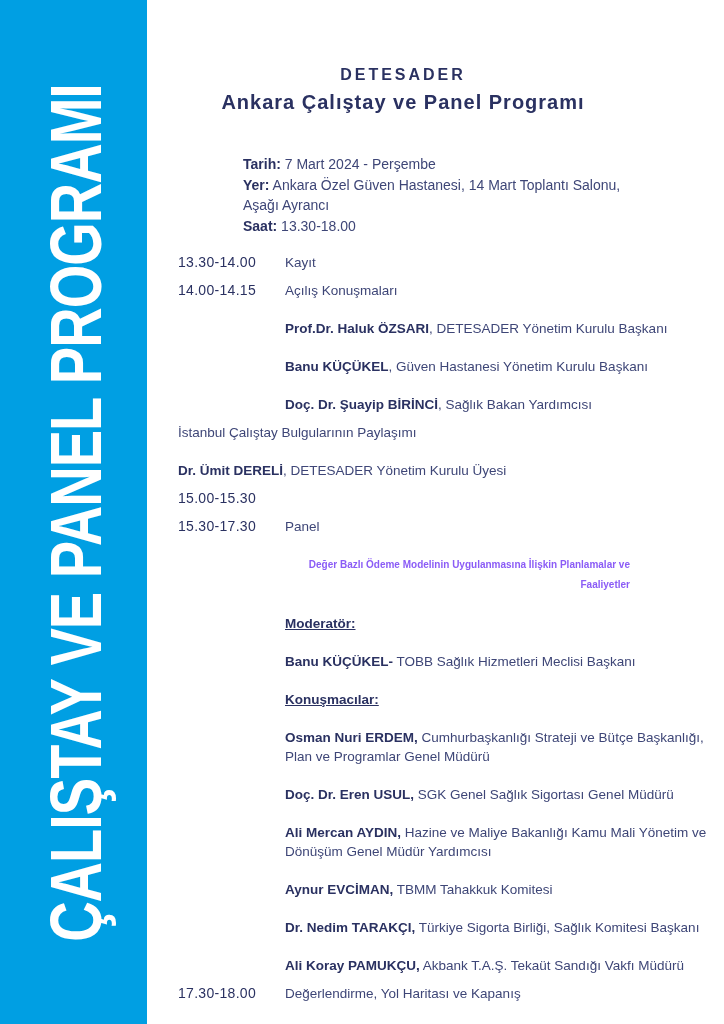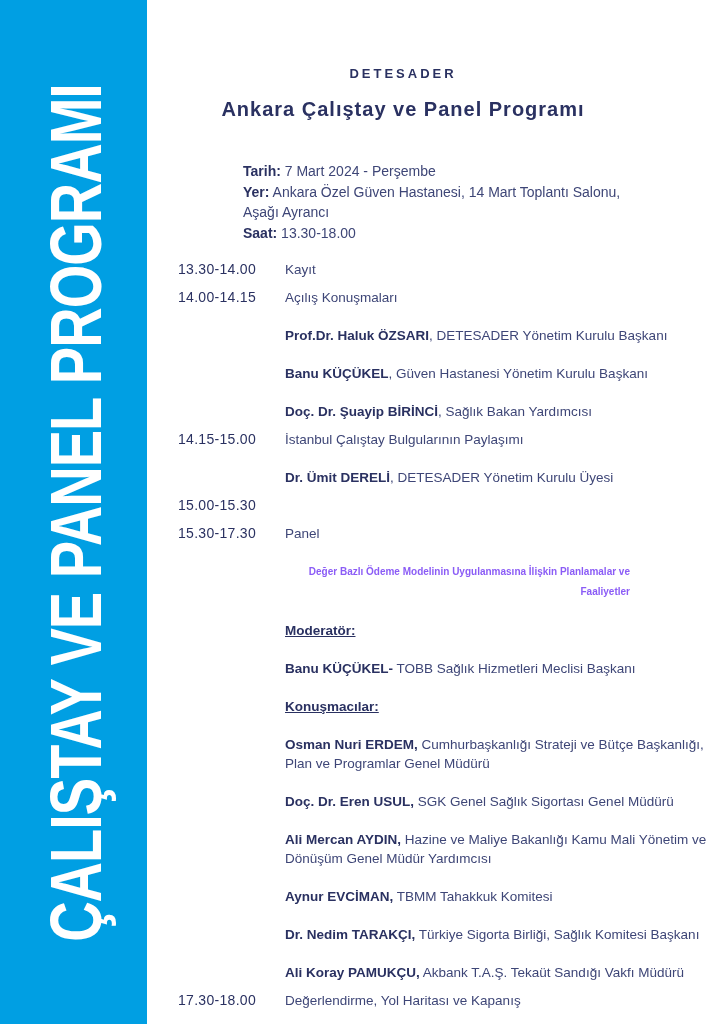"DETESADER" .header-org { font-size: 13px -> 16px }
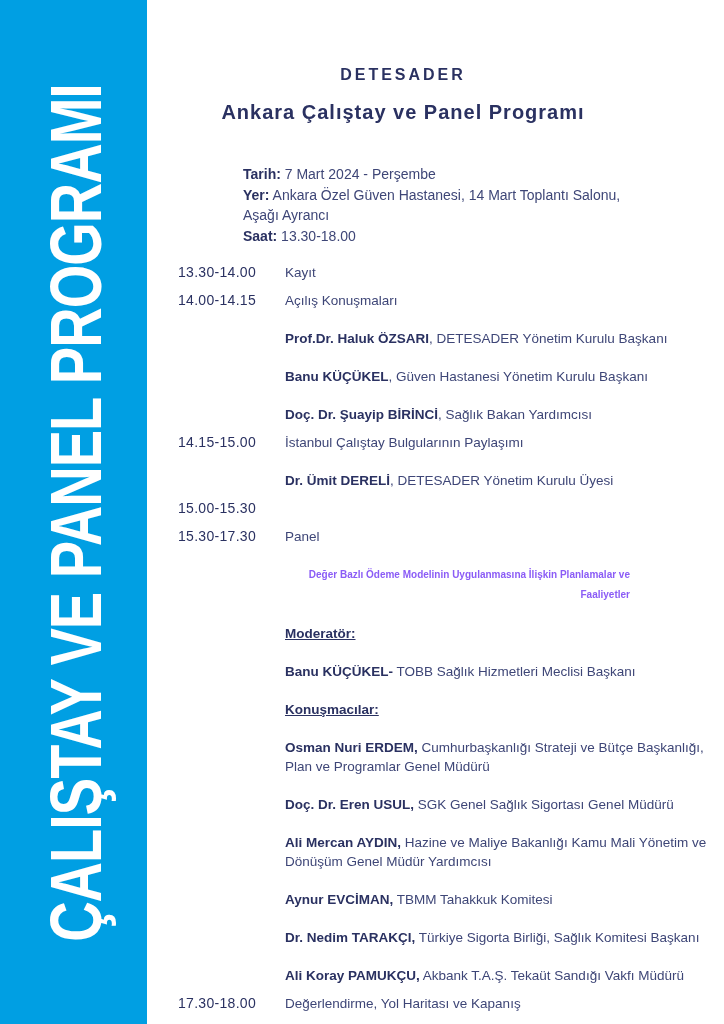"Ankara Çalıştay ve Panel Programı" .header-title { margin-top: 17px -> 7px }
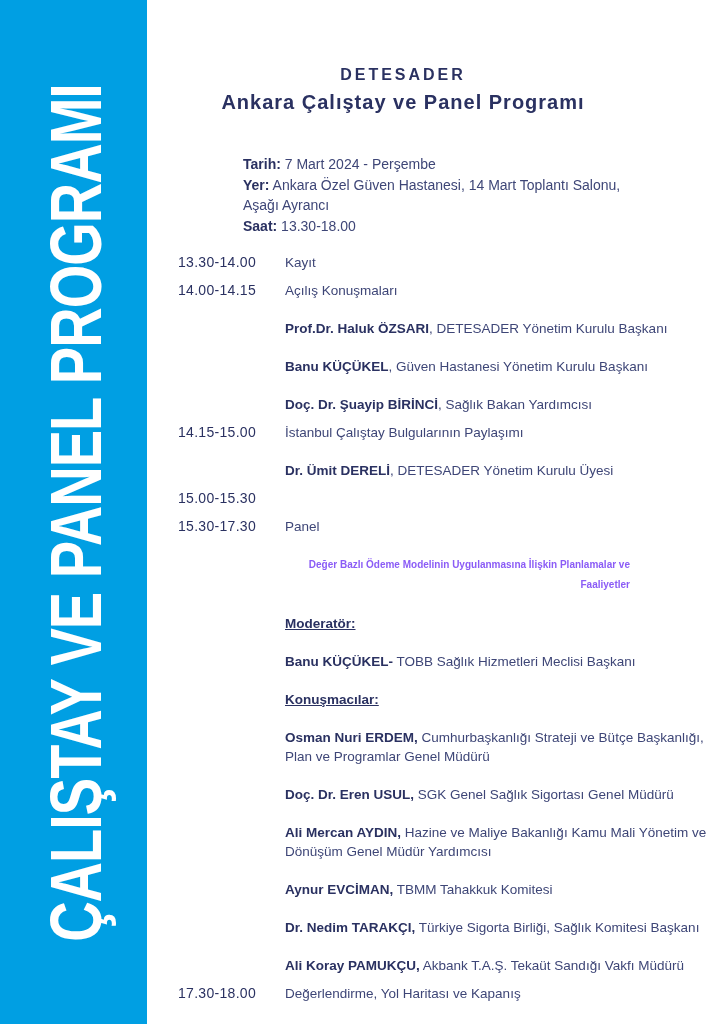"14.15-15.00" div.row-time { html: <div>14.15-15.00</div> -> none }
